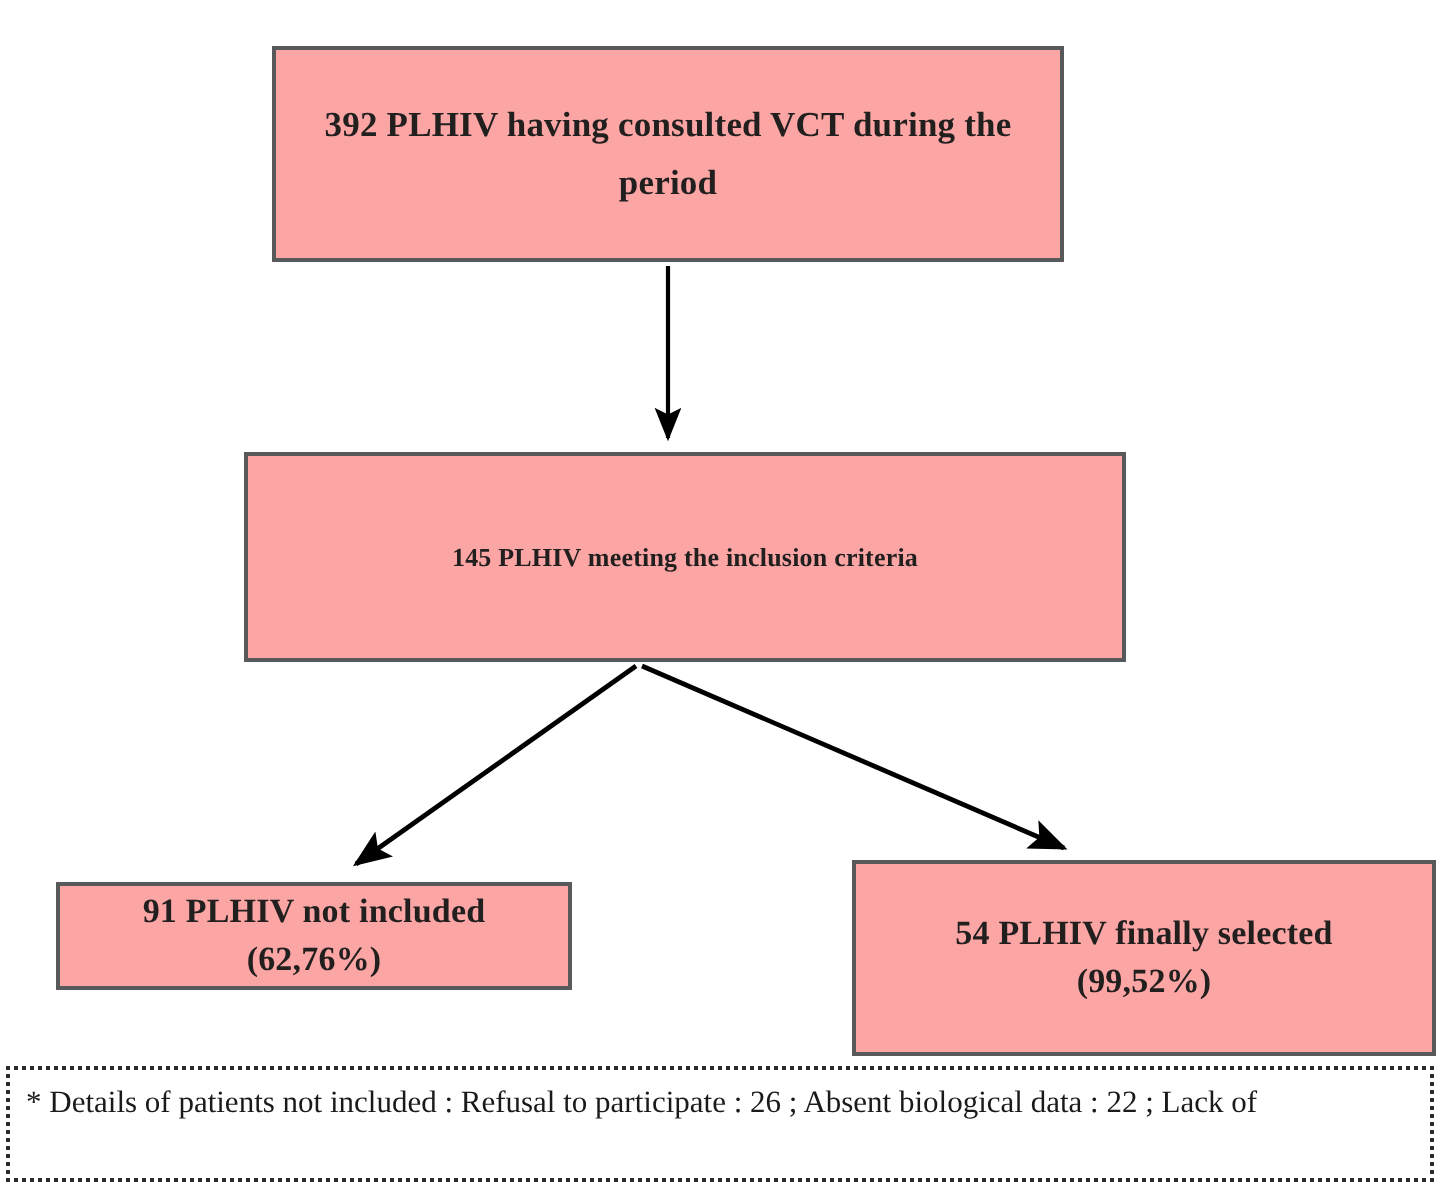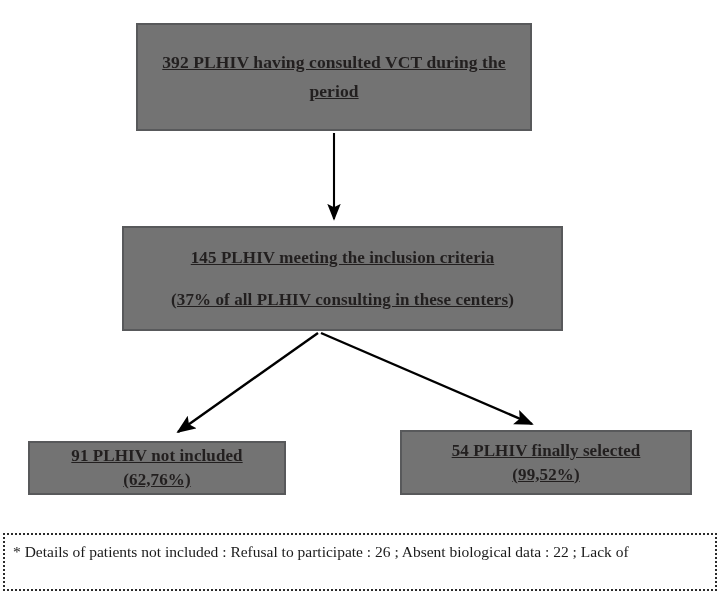"392 PLHIV having consulted VCT" .node { background: #737373 -> #fca5a5; text-decoration: underline -> none }
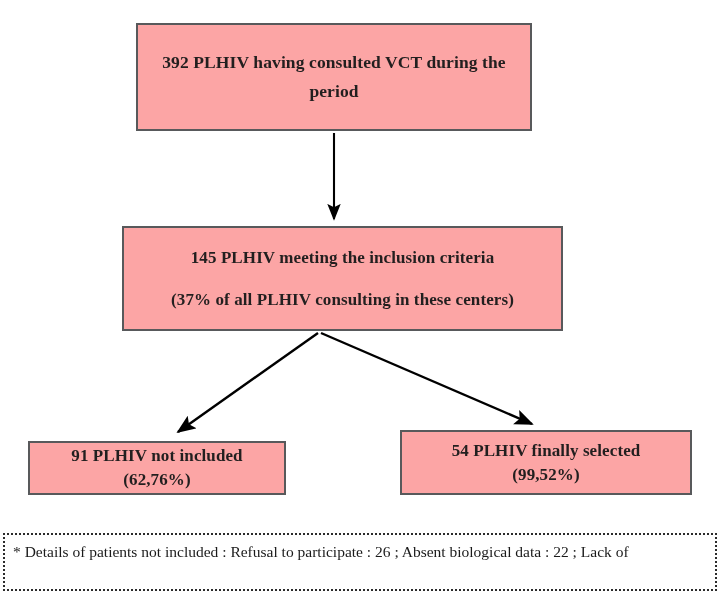"145 PLHIV meeting the inclusion" #node-eligible { font-size: 17px -> 13px }
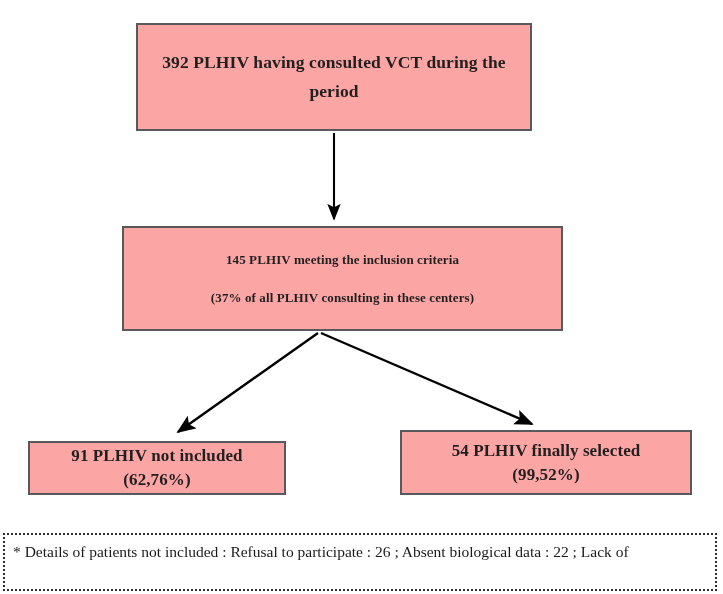"(37% of all PLHIV consulting" span.line { html: <span>(37% of all PLHIV consulting in these centers)</span> -> none }
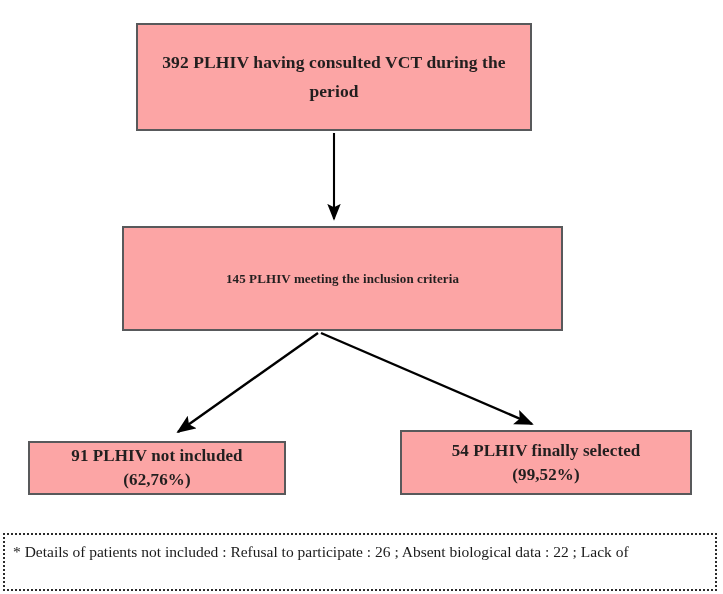"54 PLHIV finally selected" #node-included { height: 65px -> 98px; left: 400px -> 426px }
